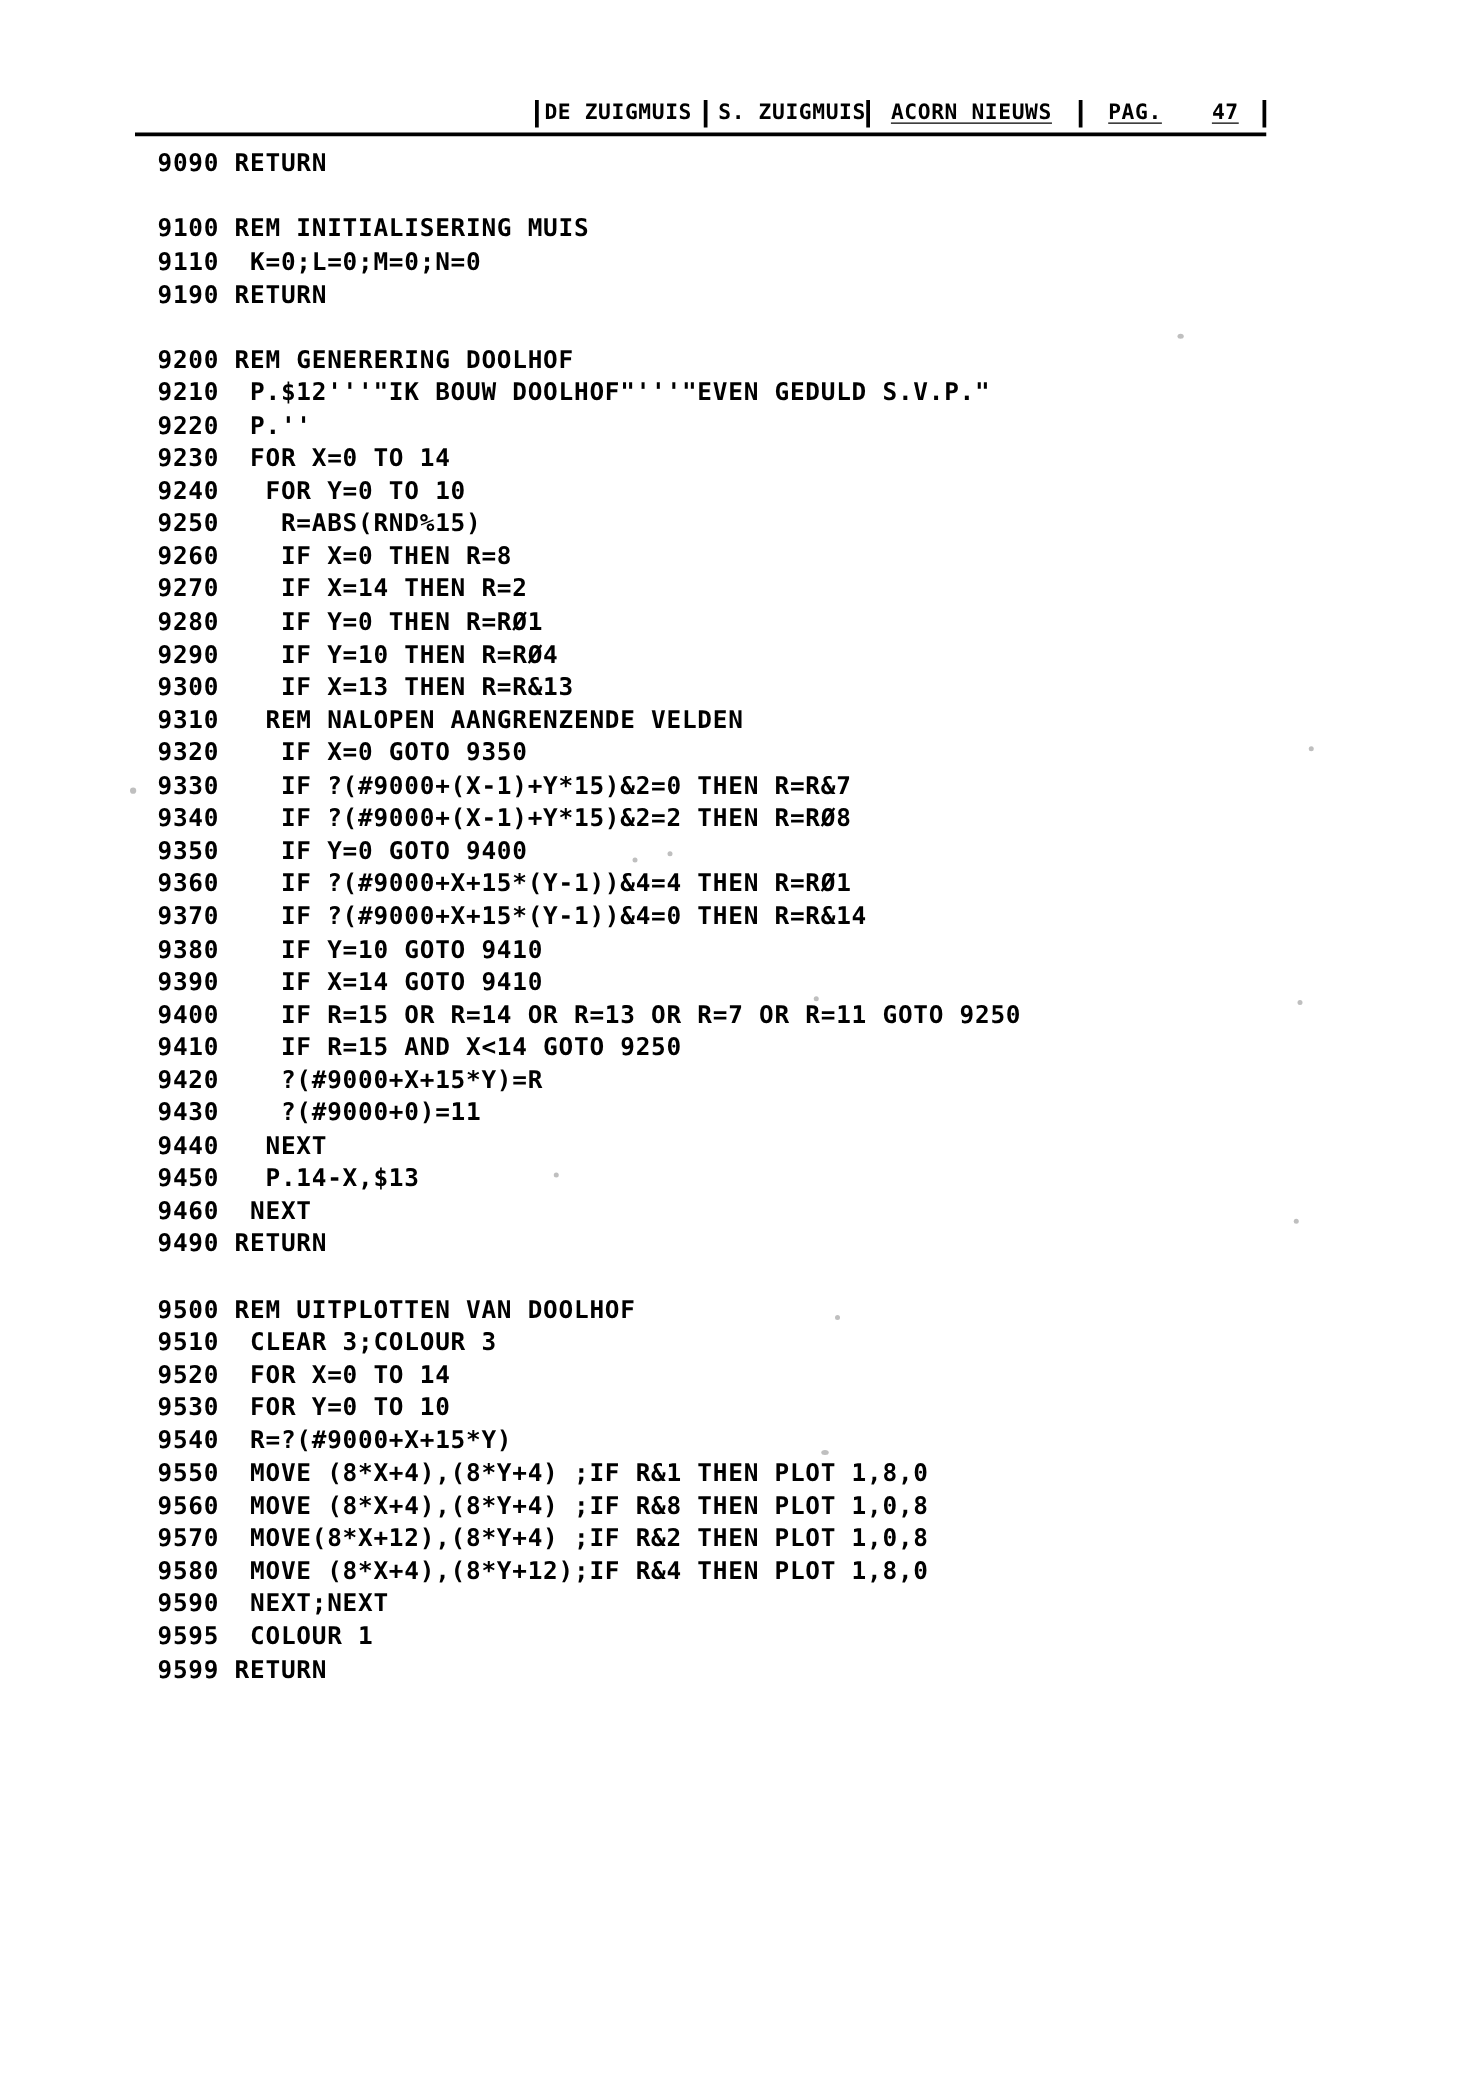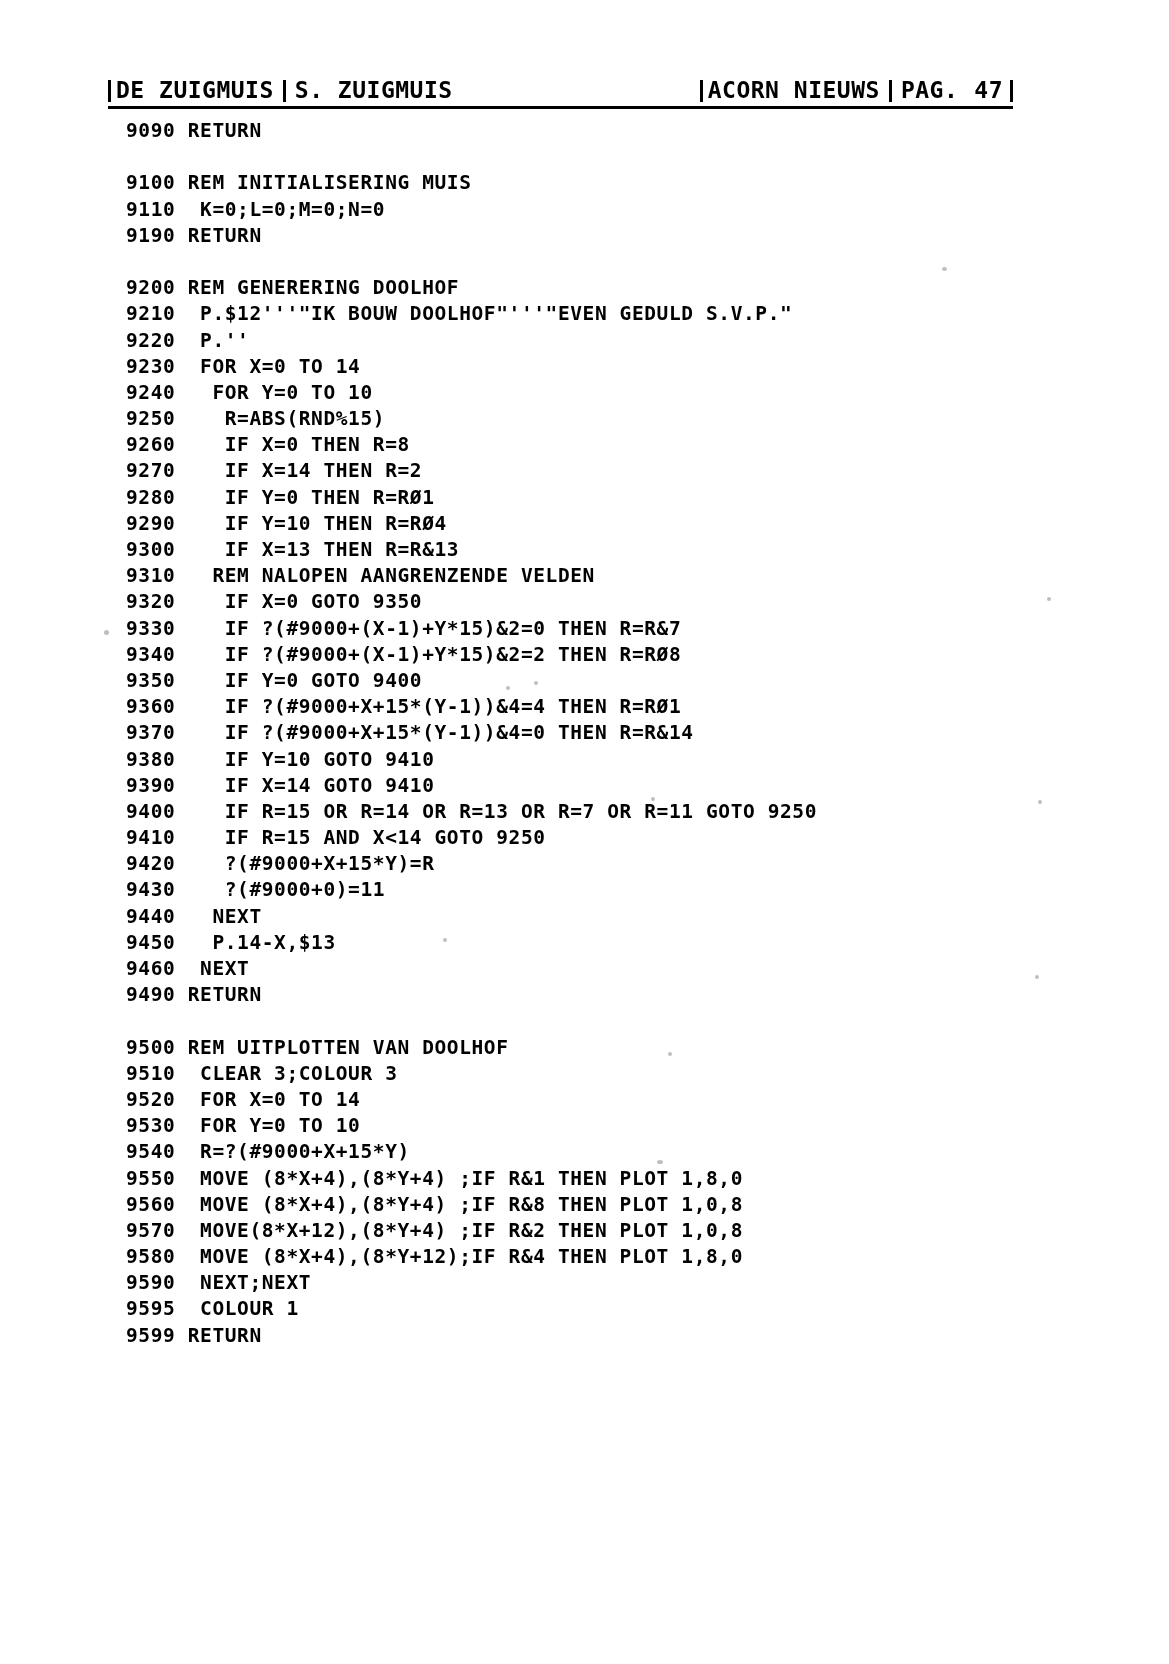"DE ZUIGMUIS" .header-row { font-size: 23px -> 17px; justify-content: space-between -> flex-end }
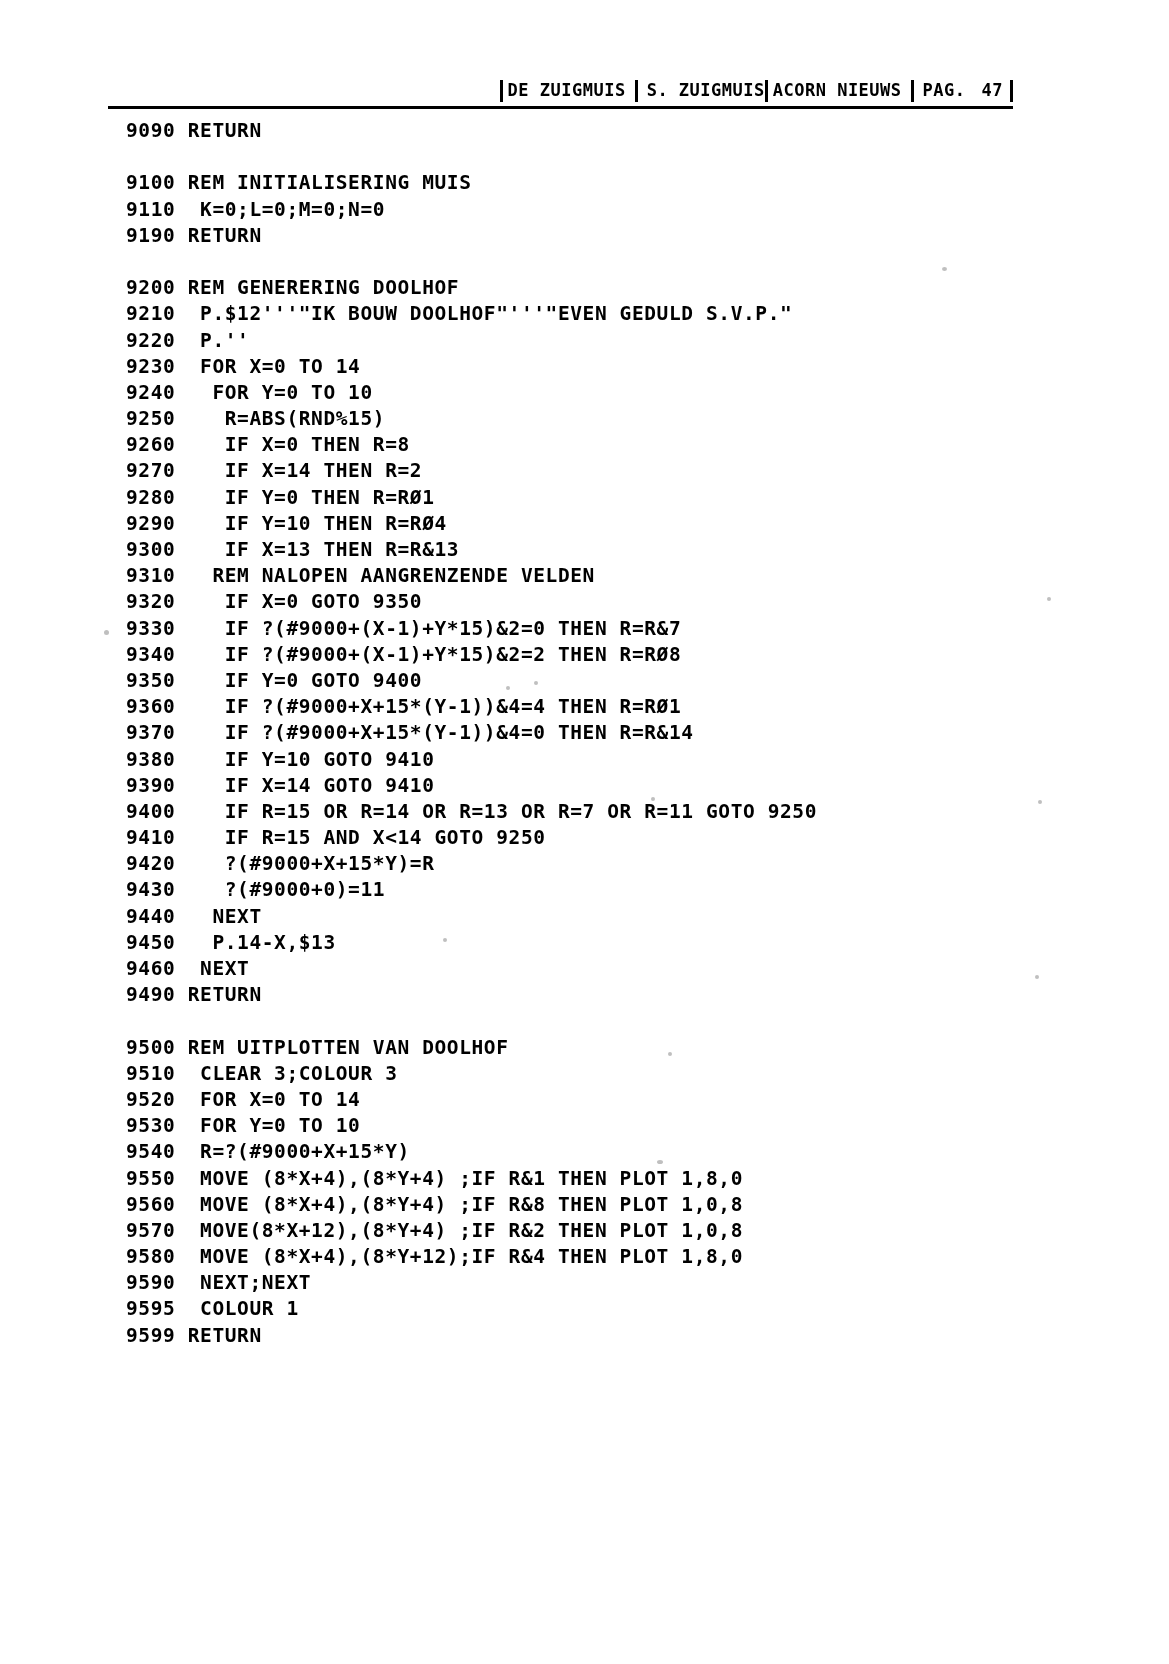"ACORN NIEUWS" .header-right { gap: none -> 12px; text-decoration: none -> underline }
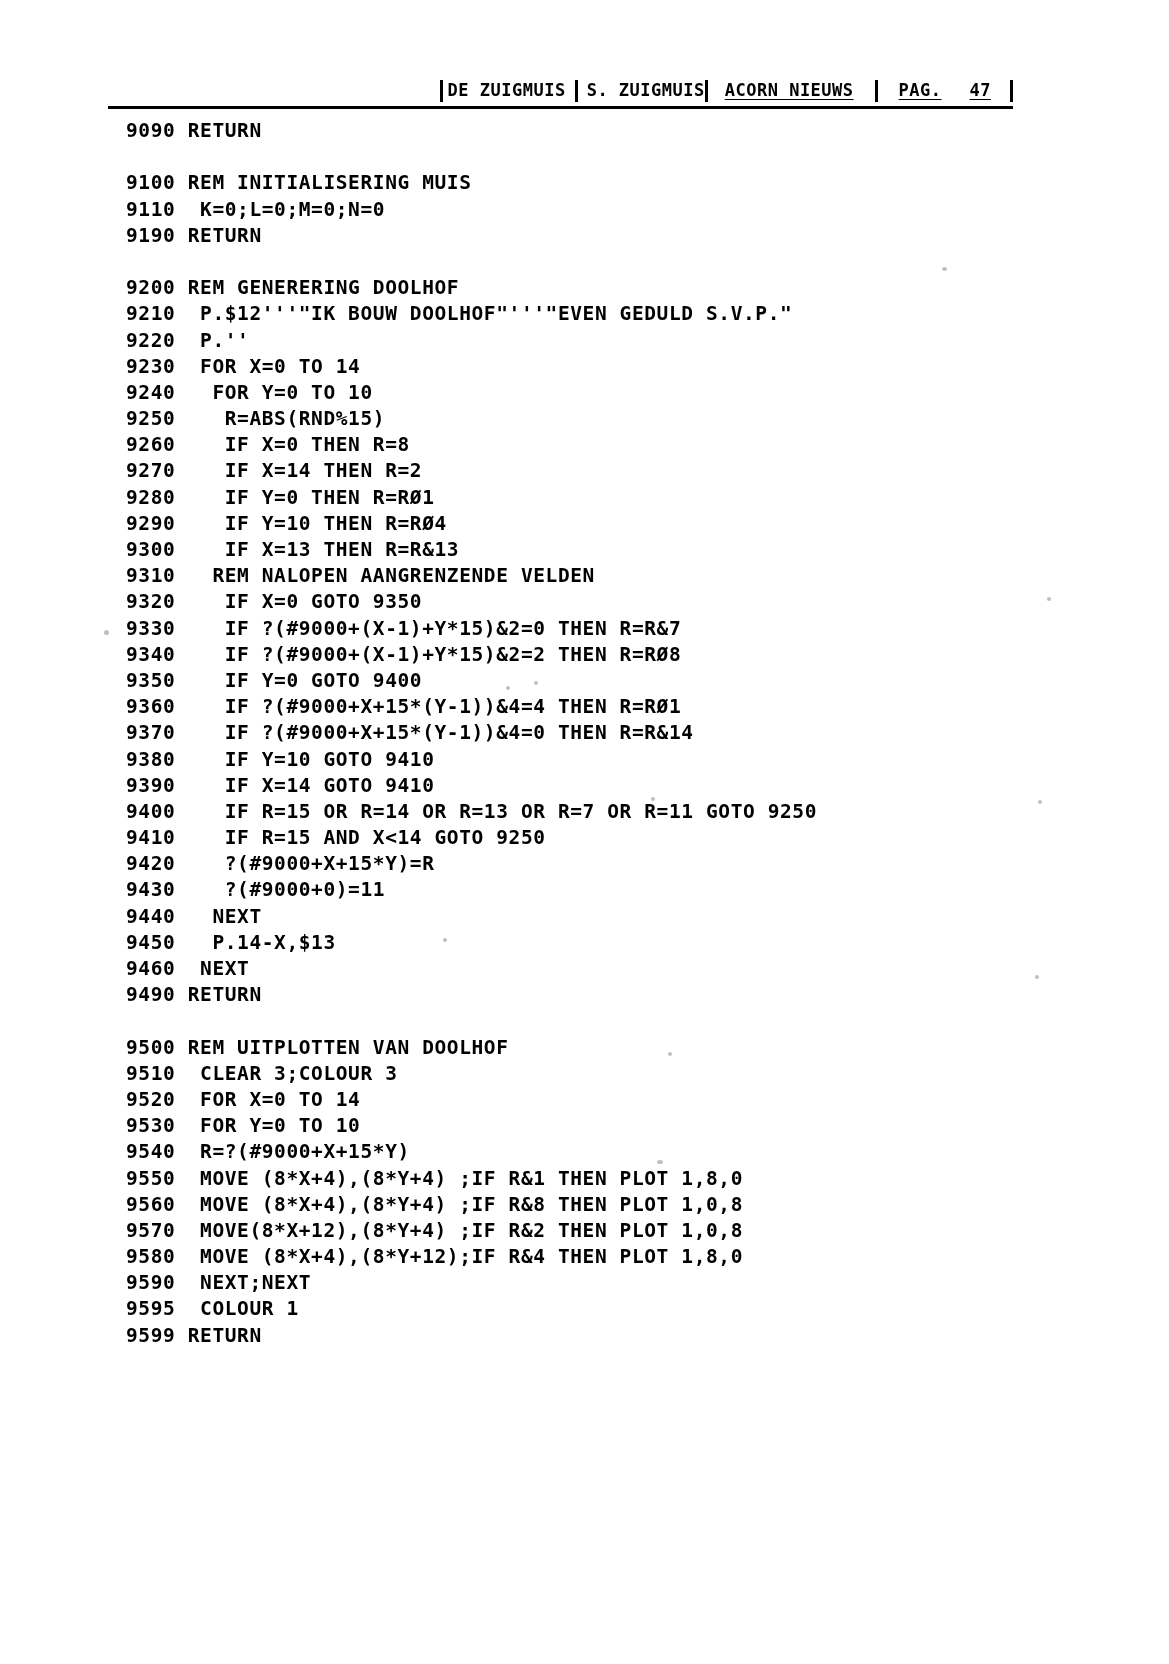"47" span { margin-left: 16px -> 28px }
